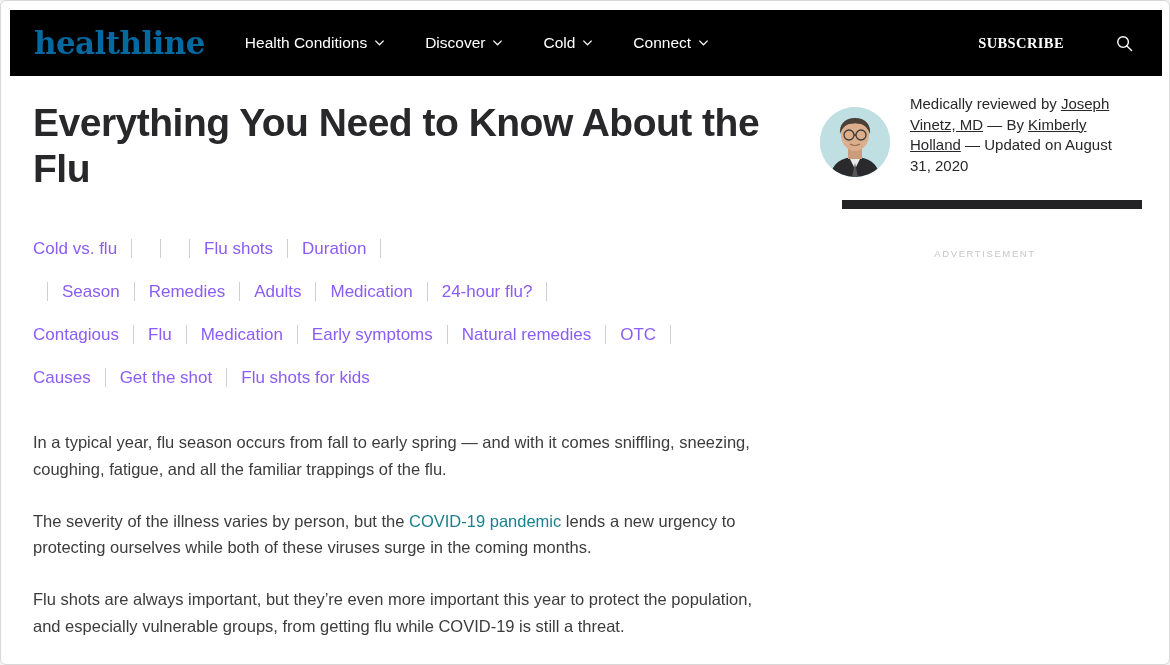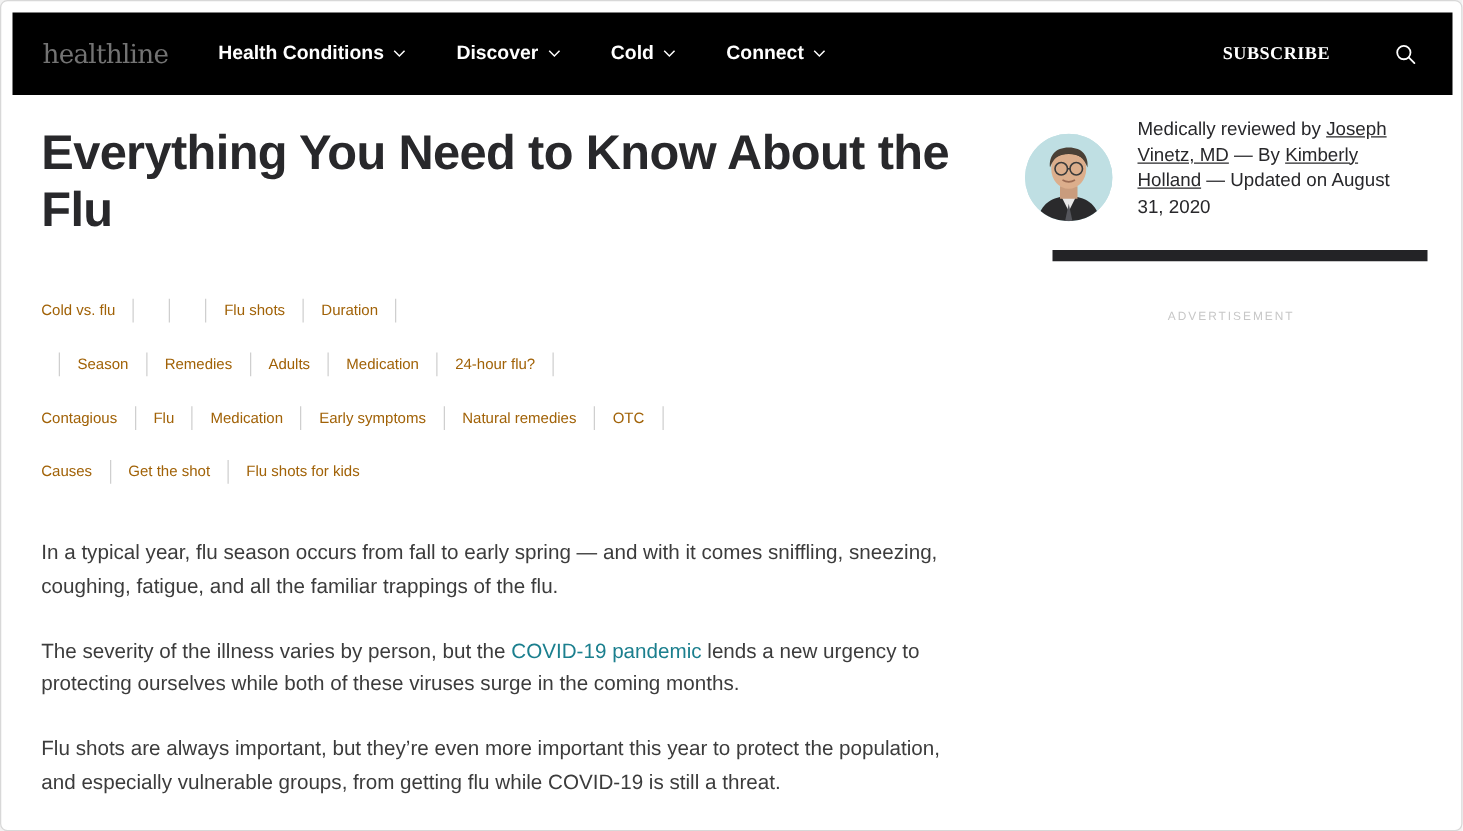"healthline" #brand-logo { color: #737373 -> #0369a1; font-size: 21px -> 31px; font-weight: 400 -> 700 }
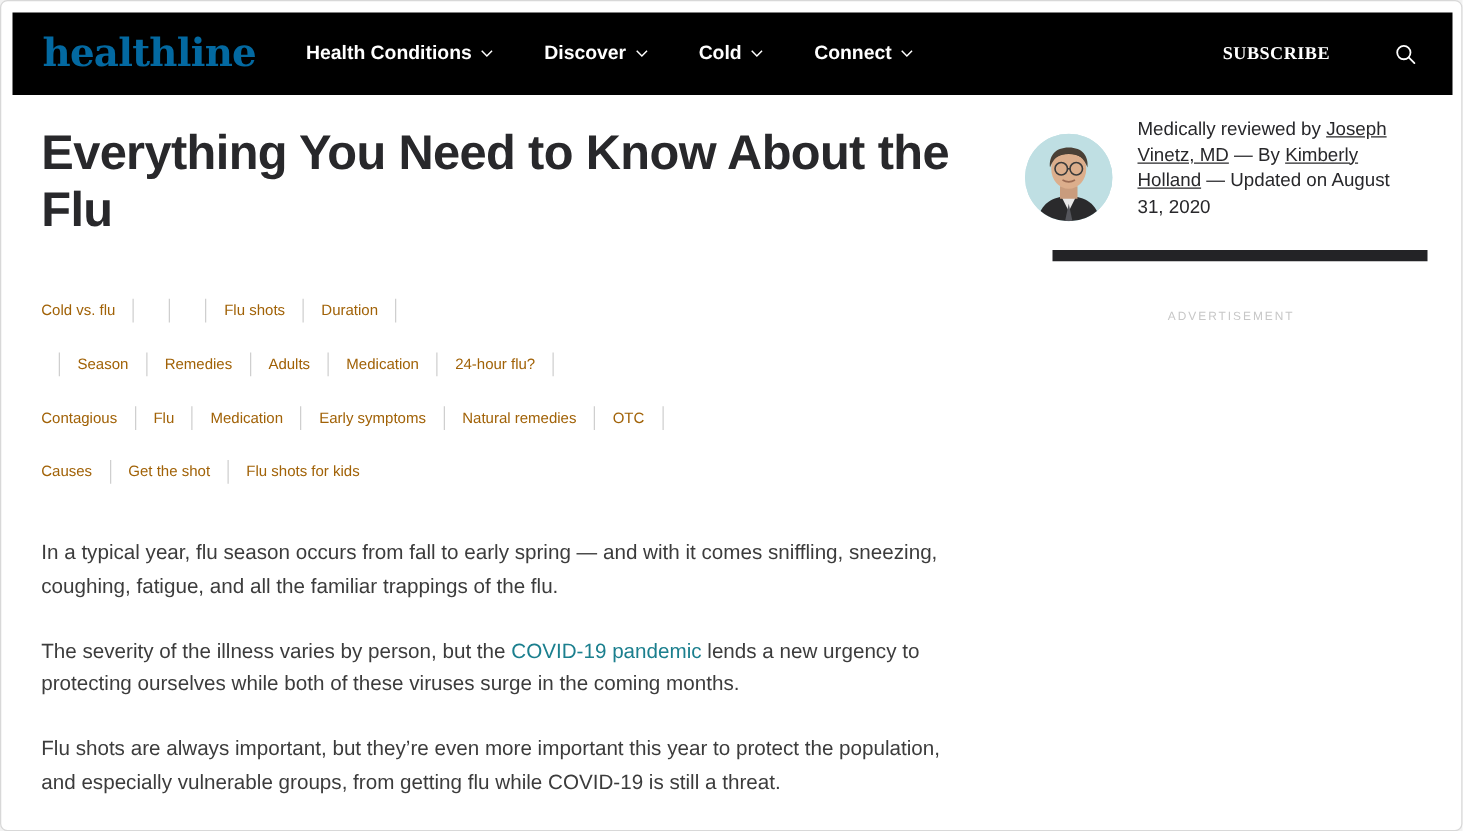"Health Conditions" .nav-item { font-weight: 700 -> 400 }
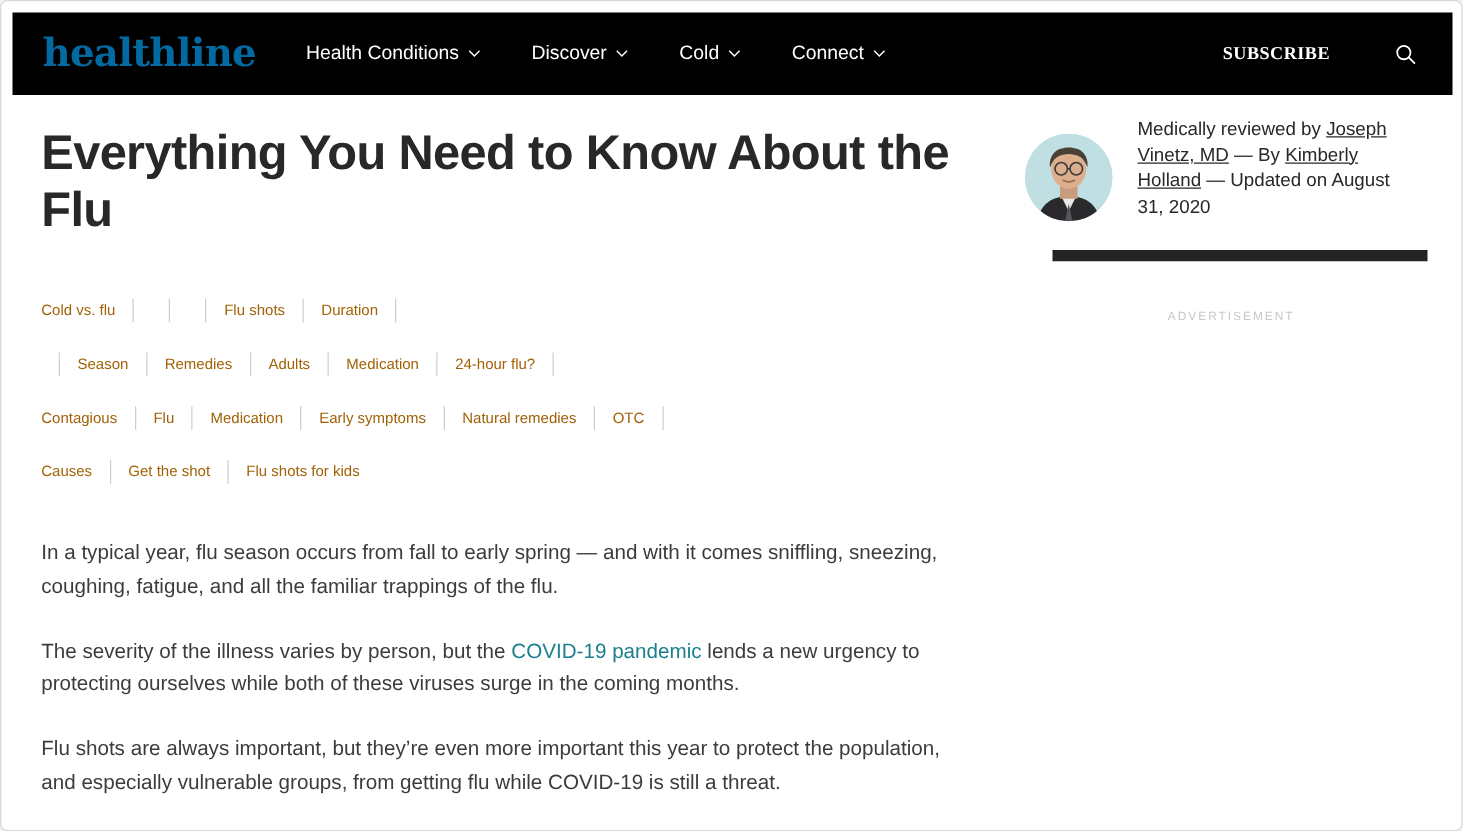"Cold vs. flu" .jump-link { color: #a16207 -> #8b5cf6; font-size: 12px -> 17px }
